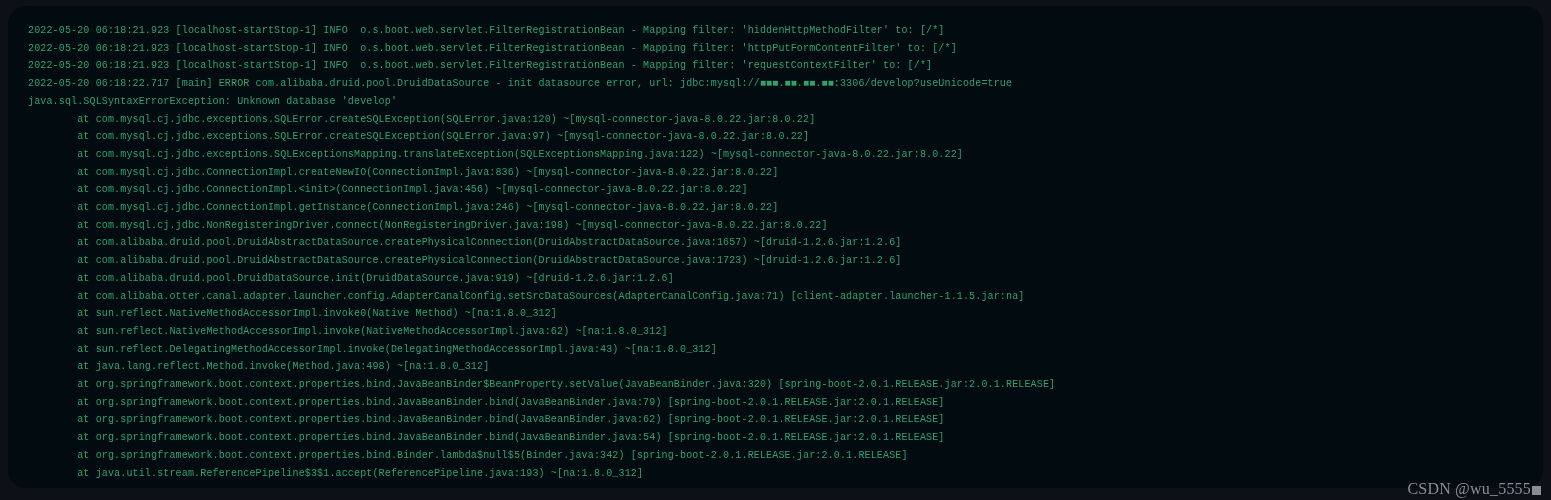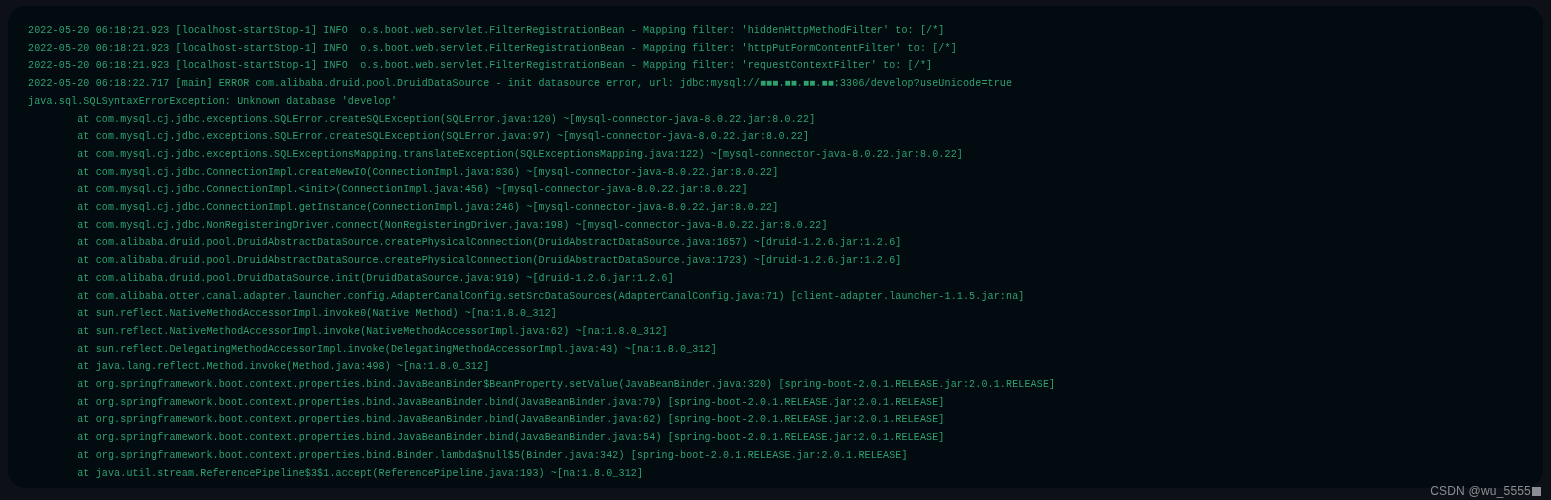"CSDN @wu_5555" .watermark { font-family: Liberation Sans, sans-serif -> Liberation Serif, serif; font-size: 12px -> 16px }
